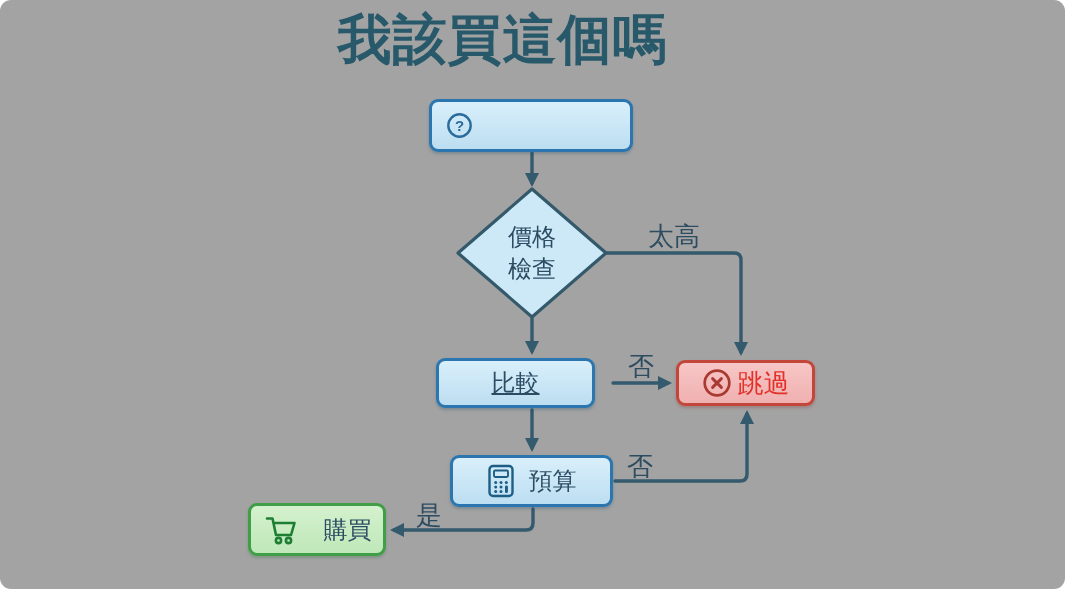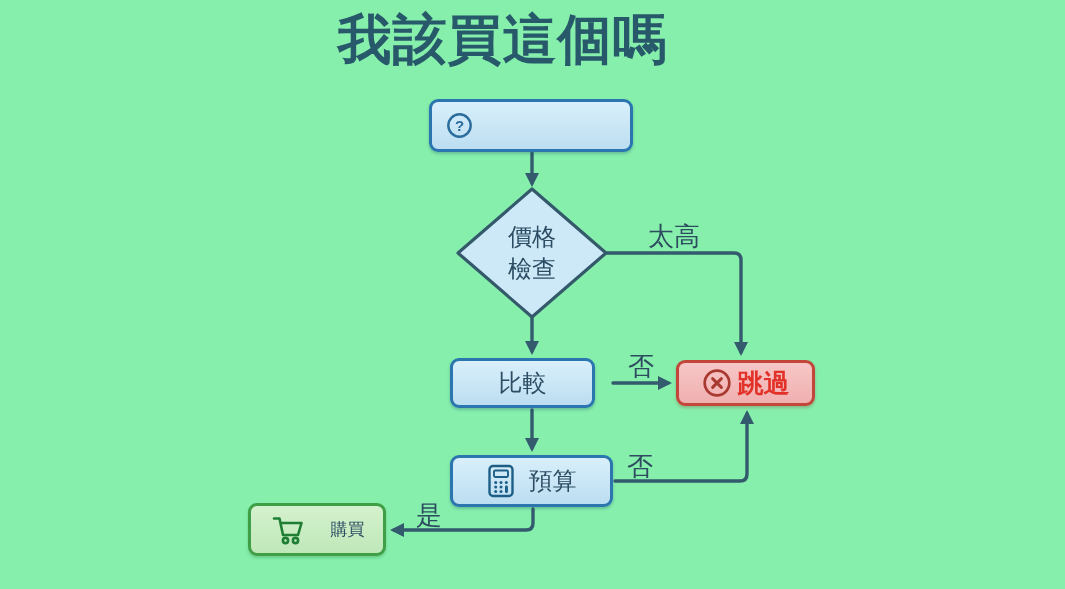"我該買這個嗎" .stage { background: #86efac -> #a3a3a3; border-radius: none -> 11px }
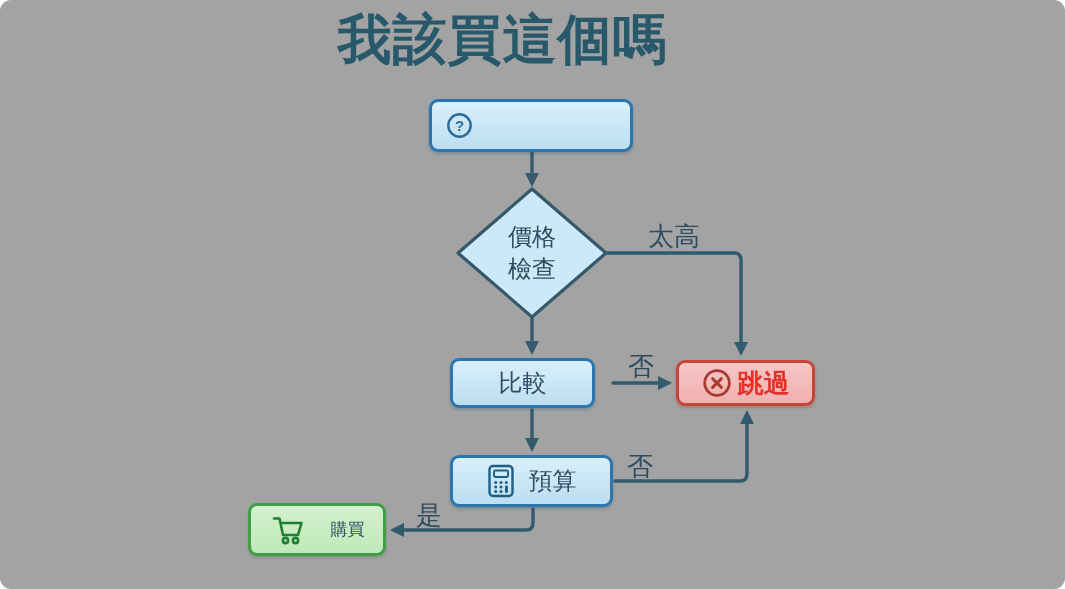"比較" #node-compare { left: 450px -> 436px; text-decoration: none -> underline; width: 145px -> 159px }
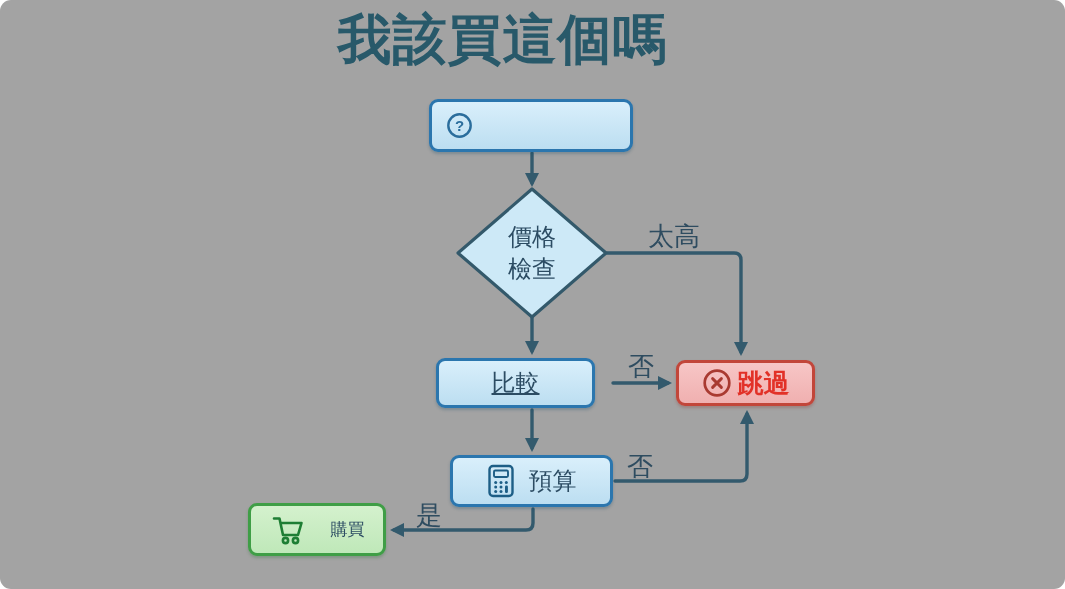"跳過" #node-skip { font-weight: bold -> none }
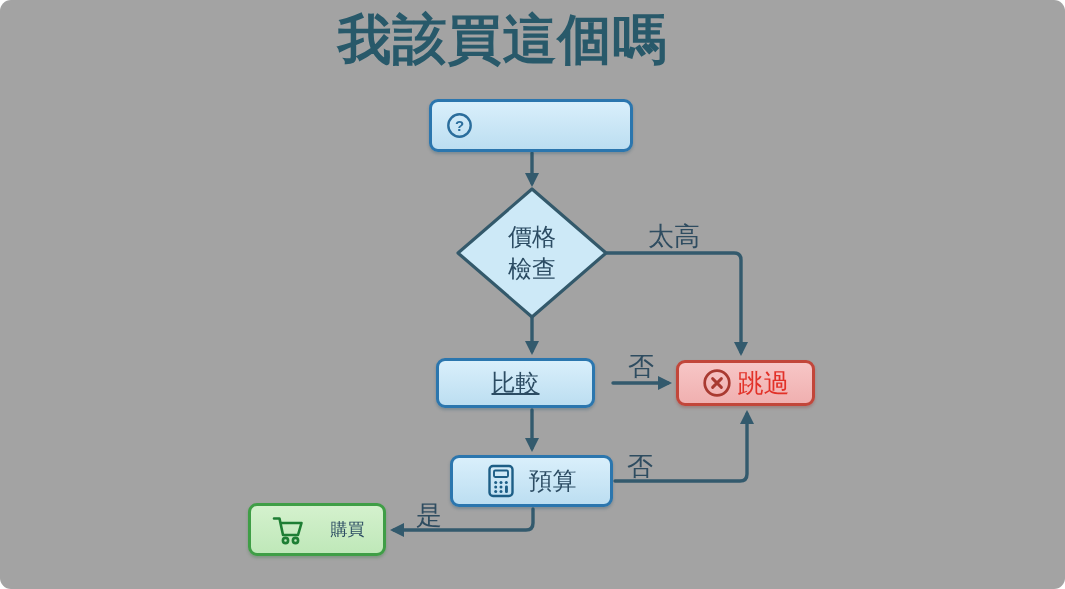"購買" #node-buy { font-size: 17px -> 24px }
